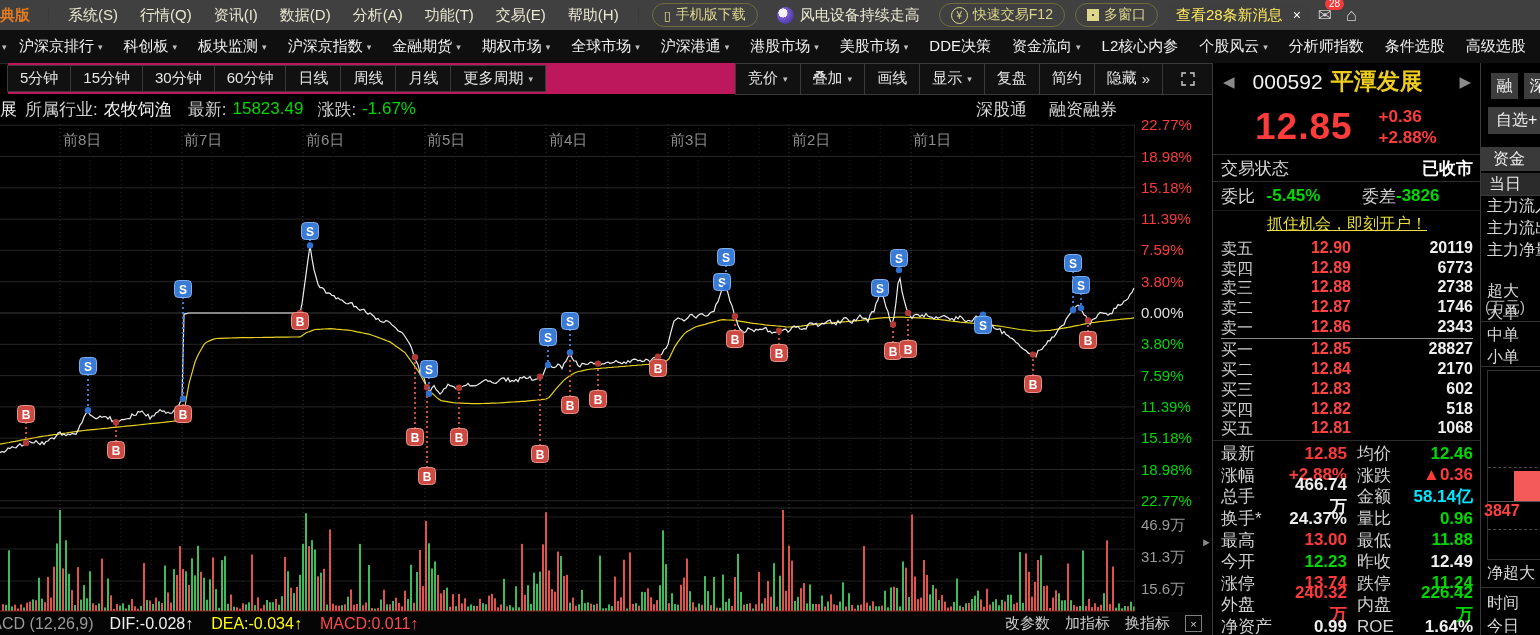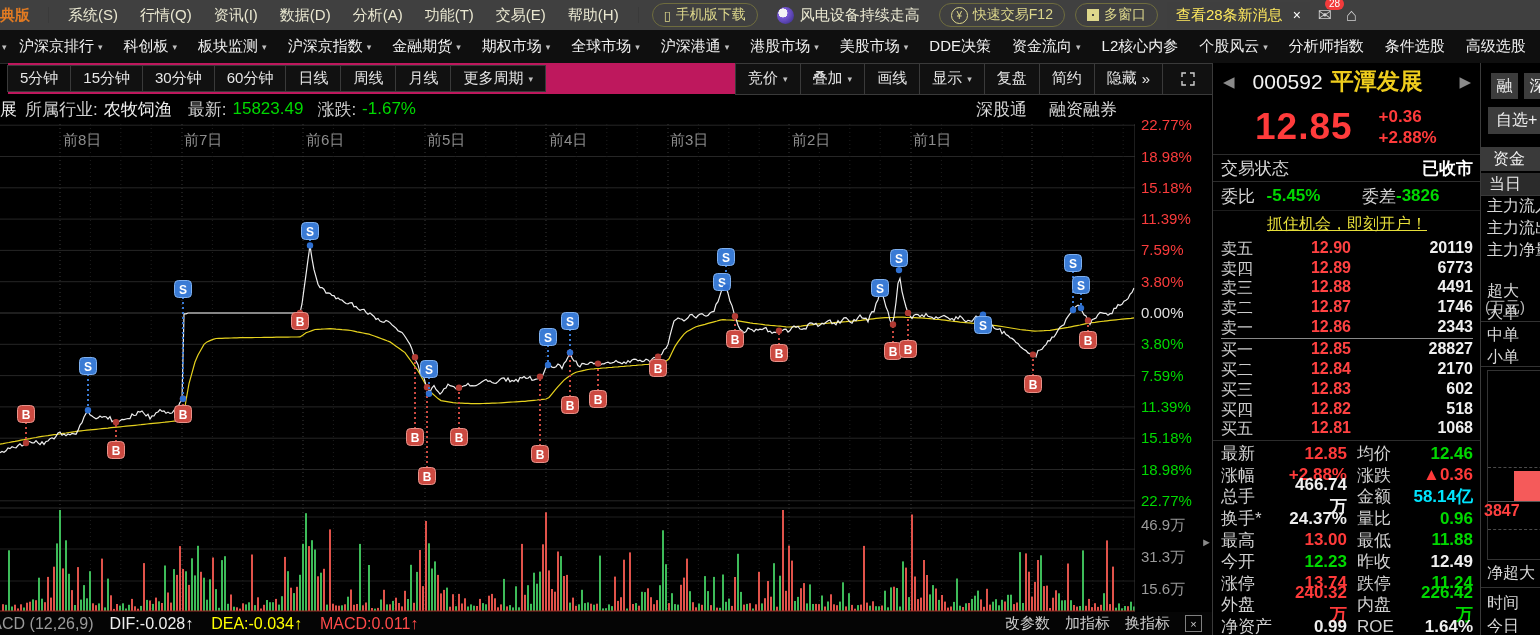"4491" span.v { text: 4491 -> 2738 }
